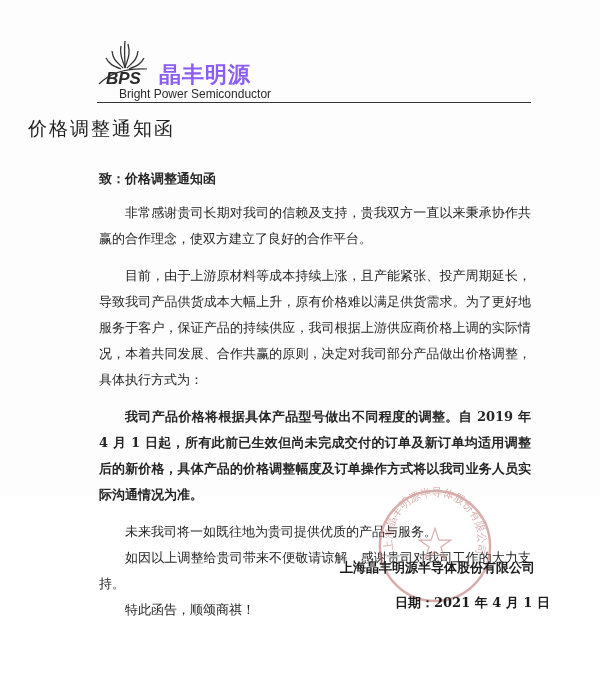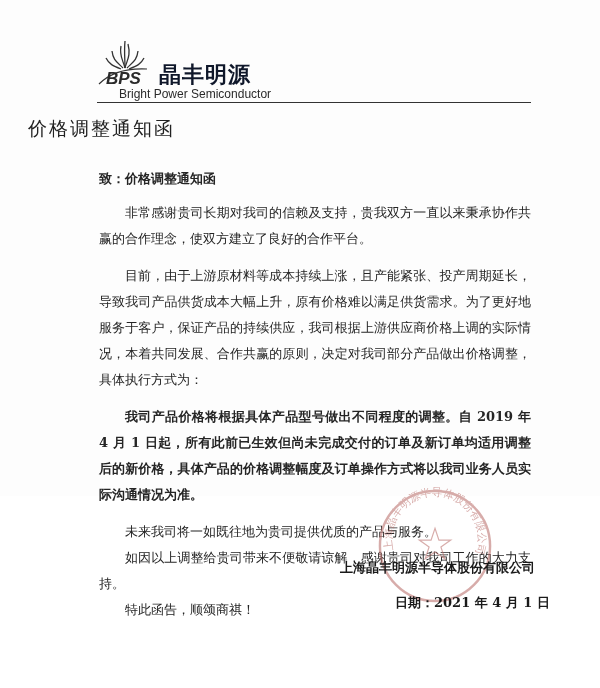"晶丰明源" .logo-cn { color: #0f172a -> #8b5cf6 }
